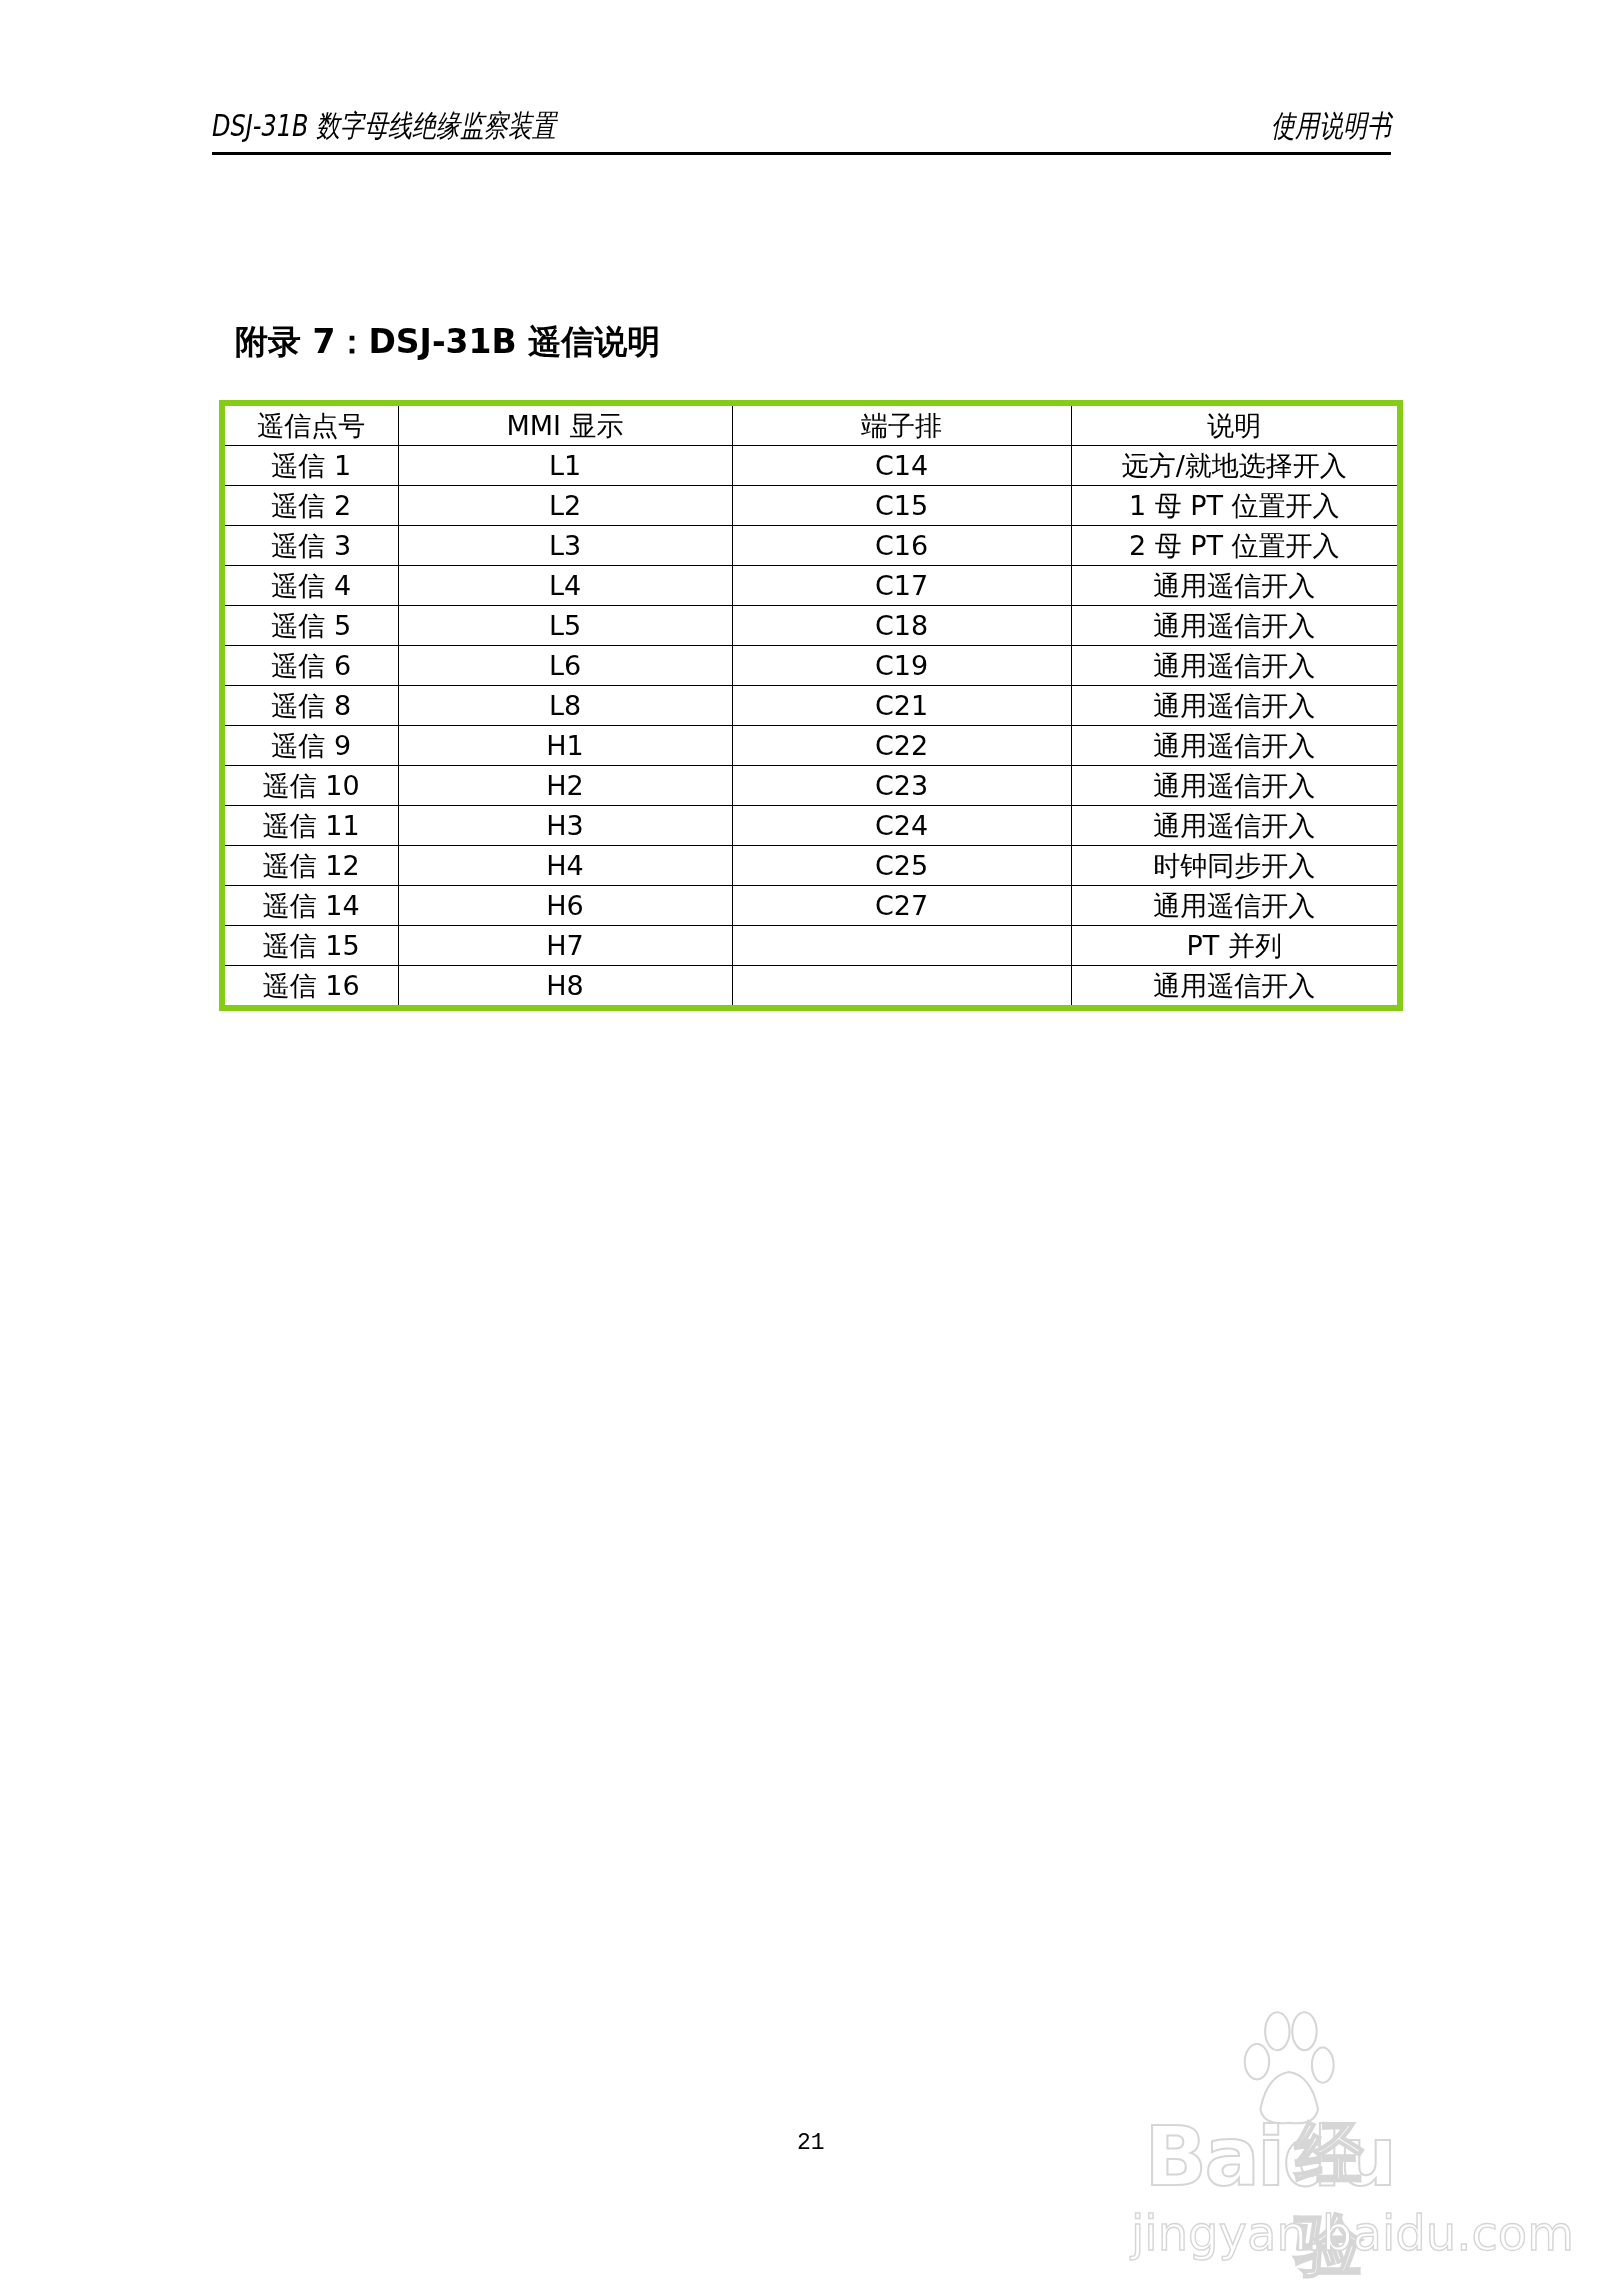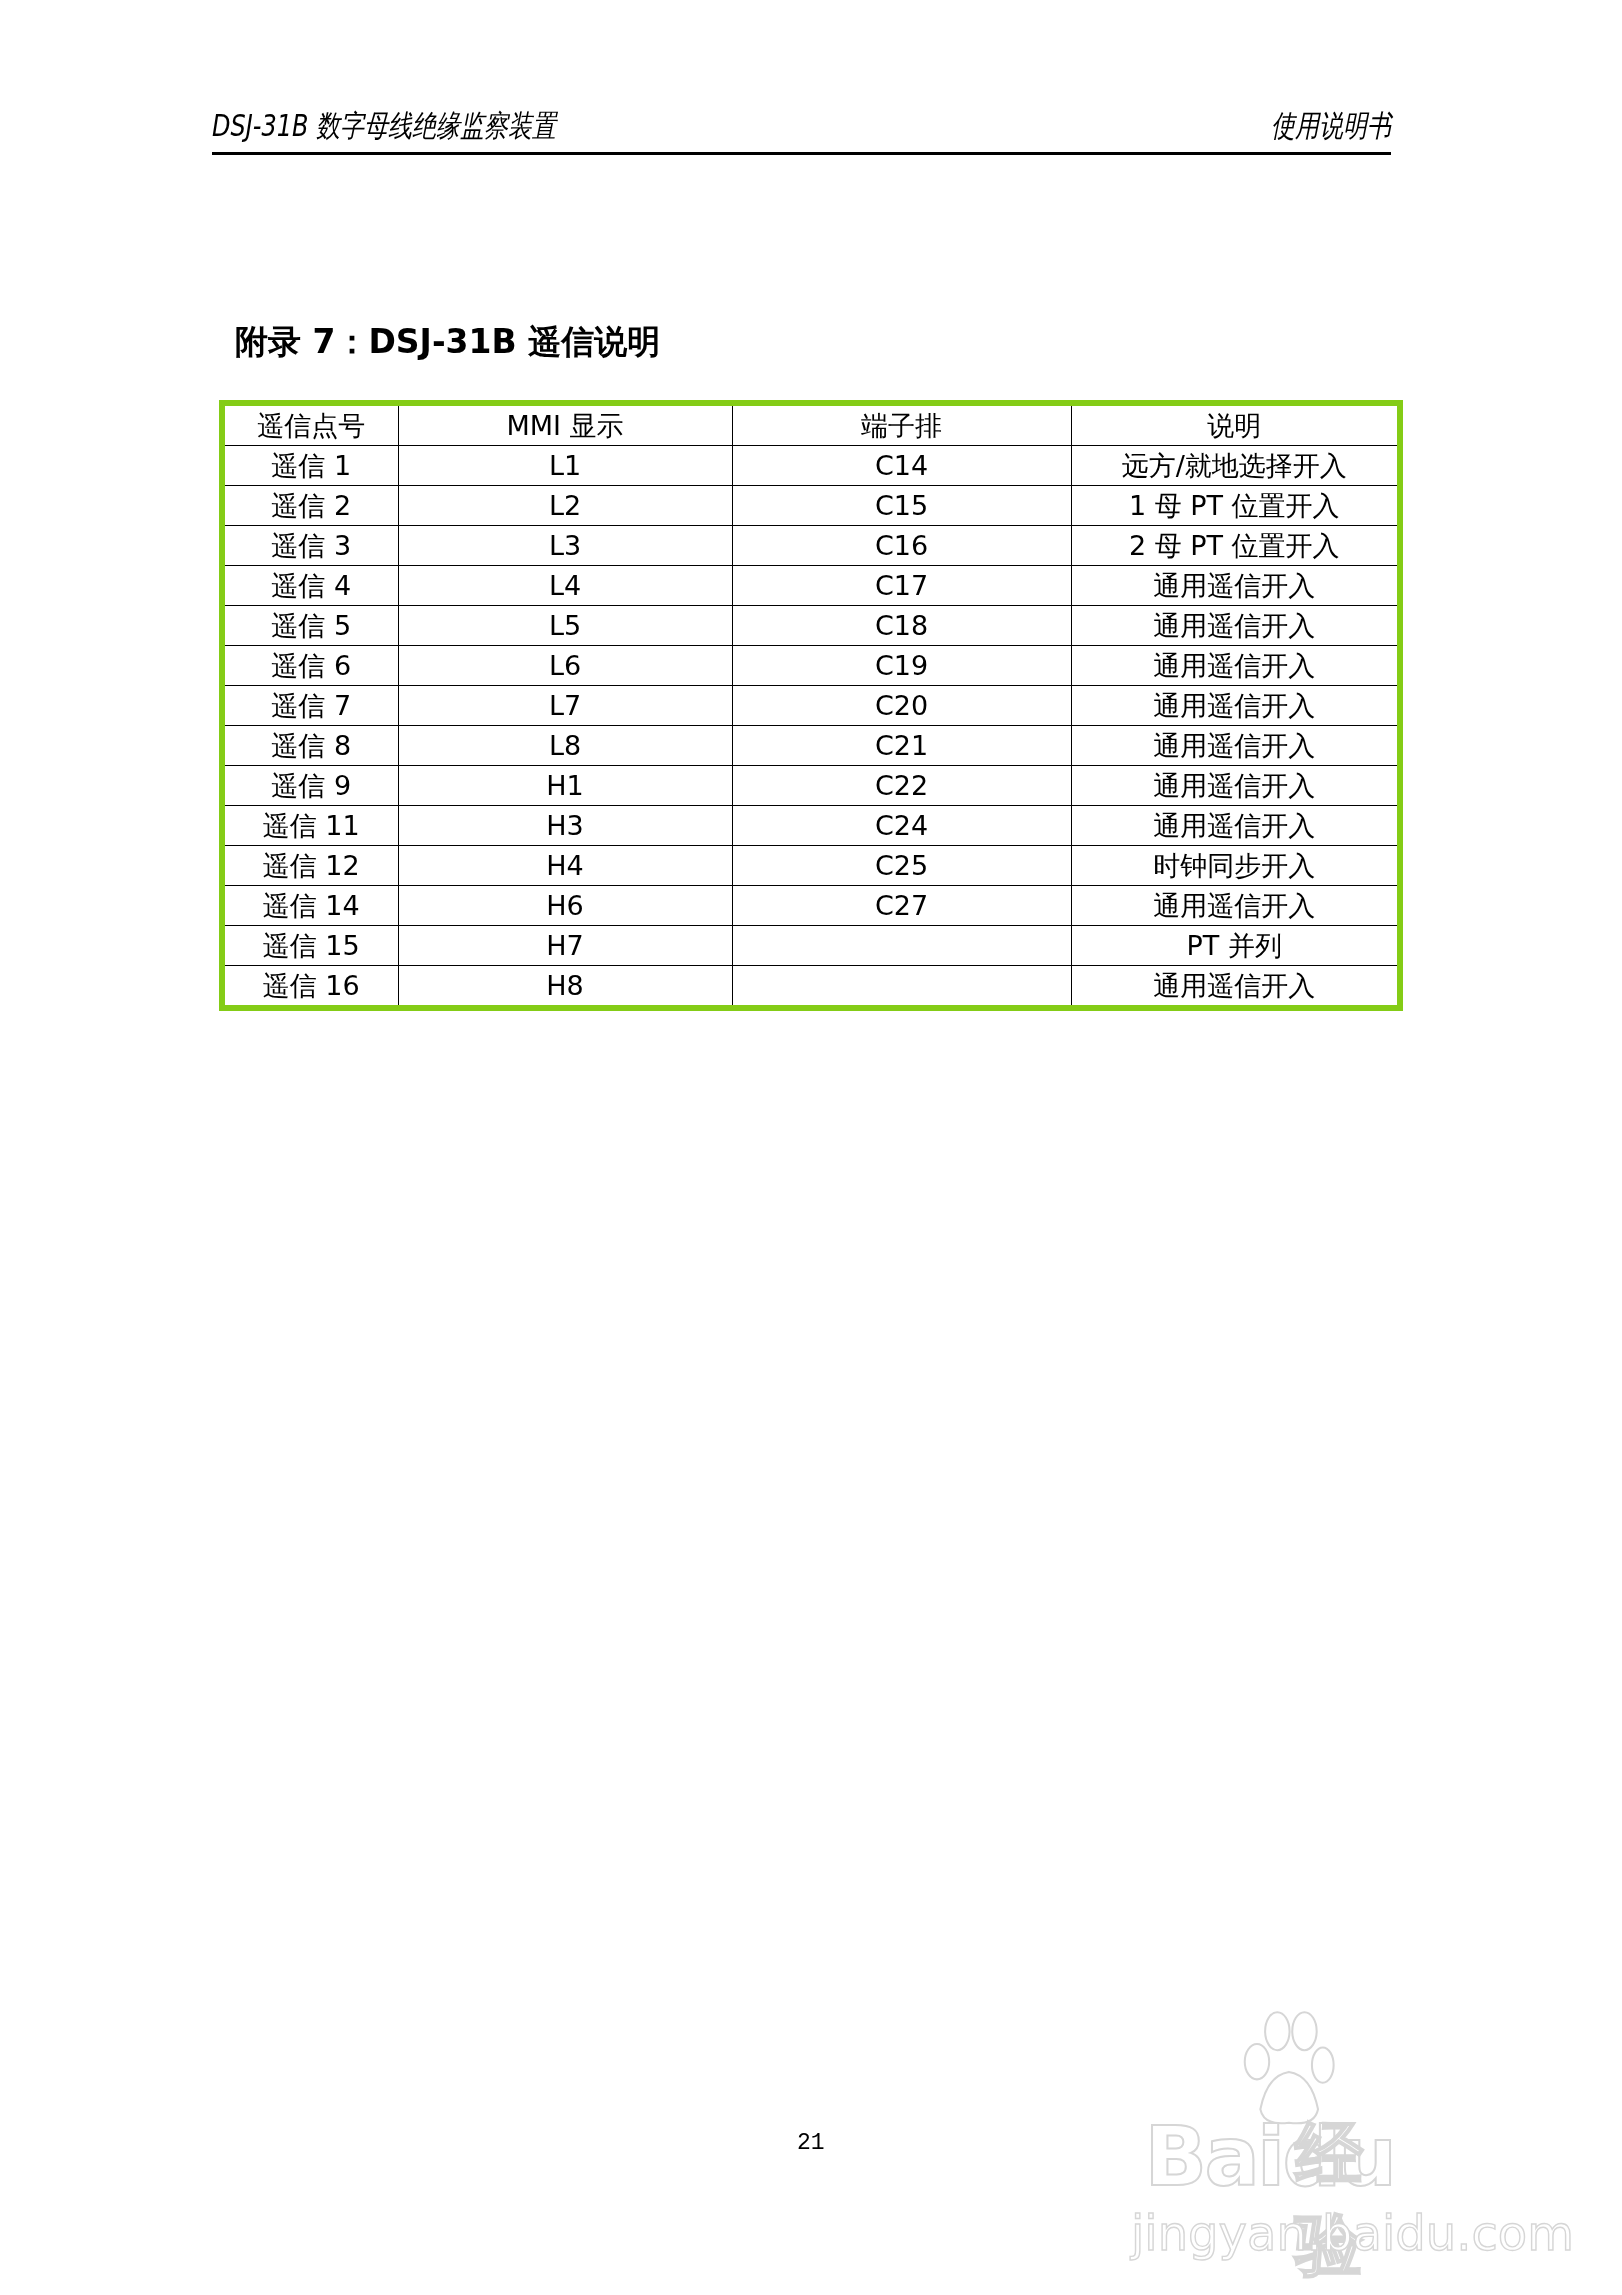"遥信 7" tr { html: <tr> <td>遥信 7</td> <td>L7</td> <td>C20</td> <td>通用遥信开入</td> </tr> -> none }
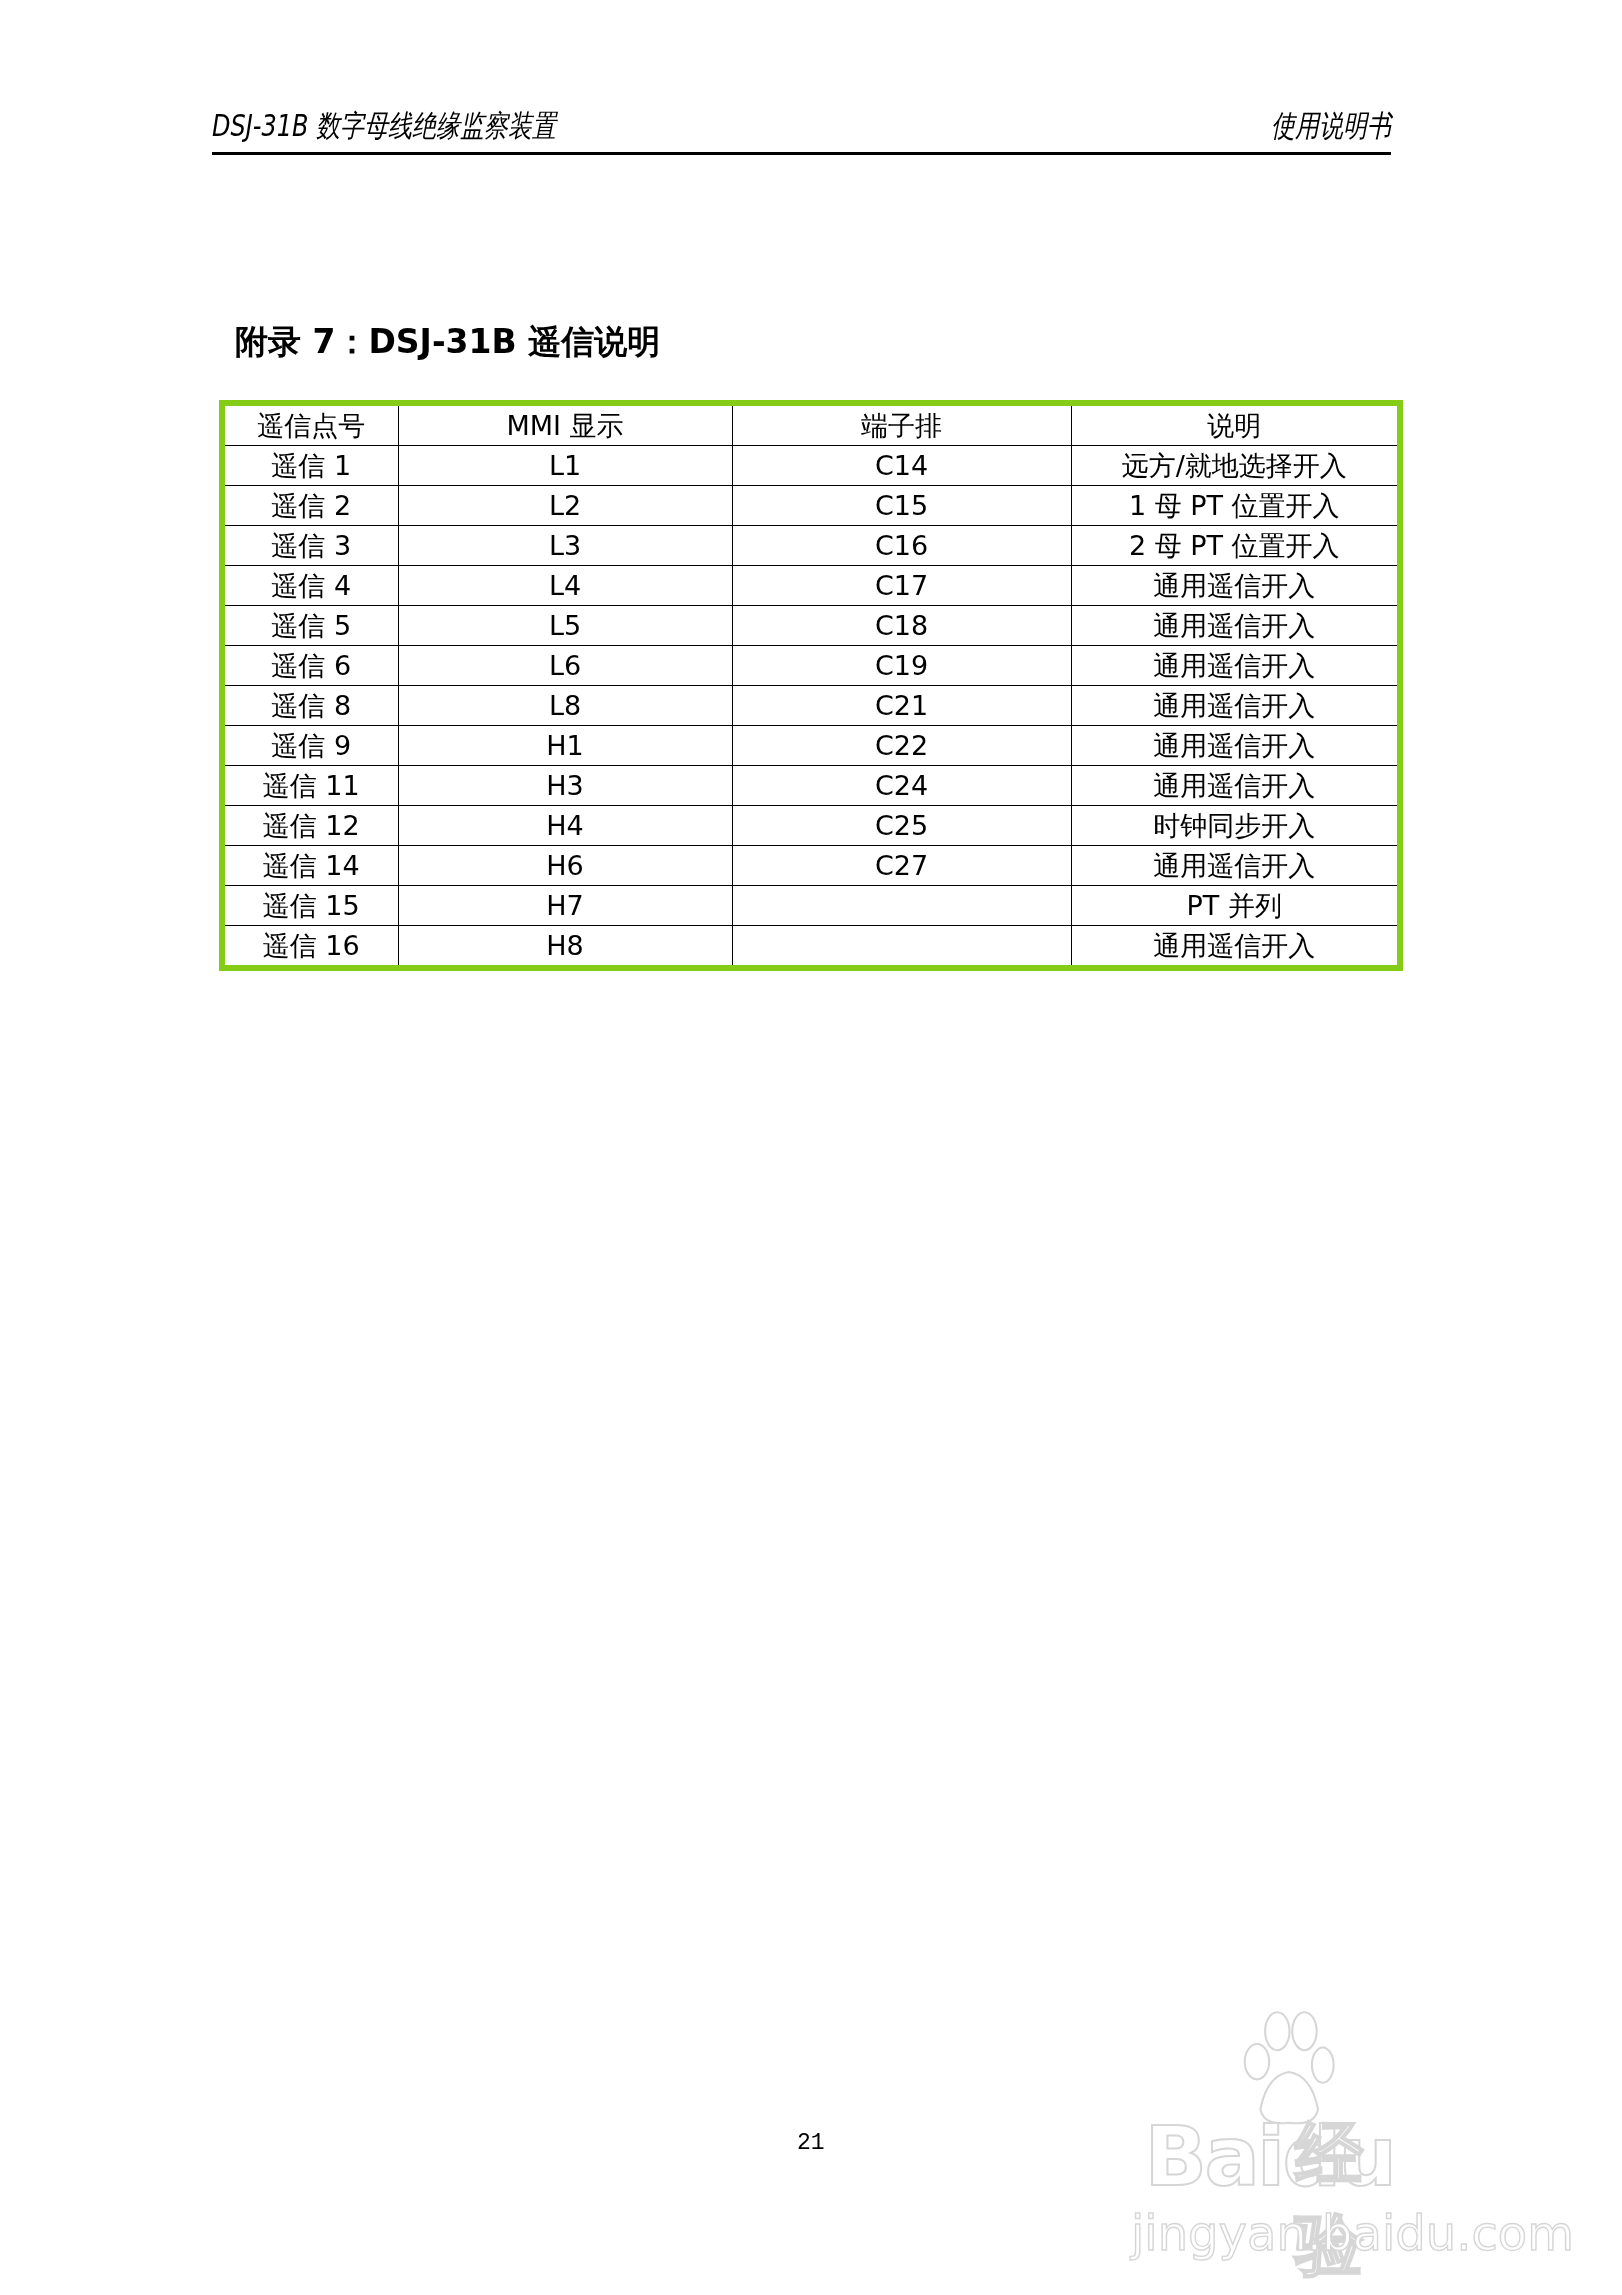"遥信 10" tr { html: none -> <tr> <td>遥信 10</td> <td>H2</td> <td>C23</td> <td>通用遥信开入</td> </tr> }
